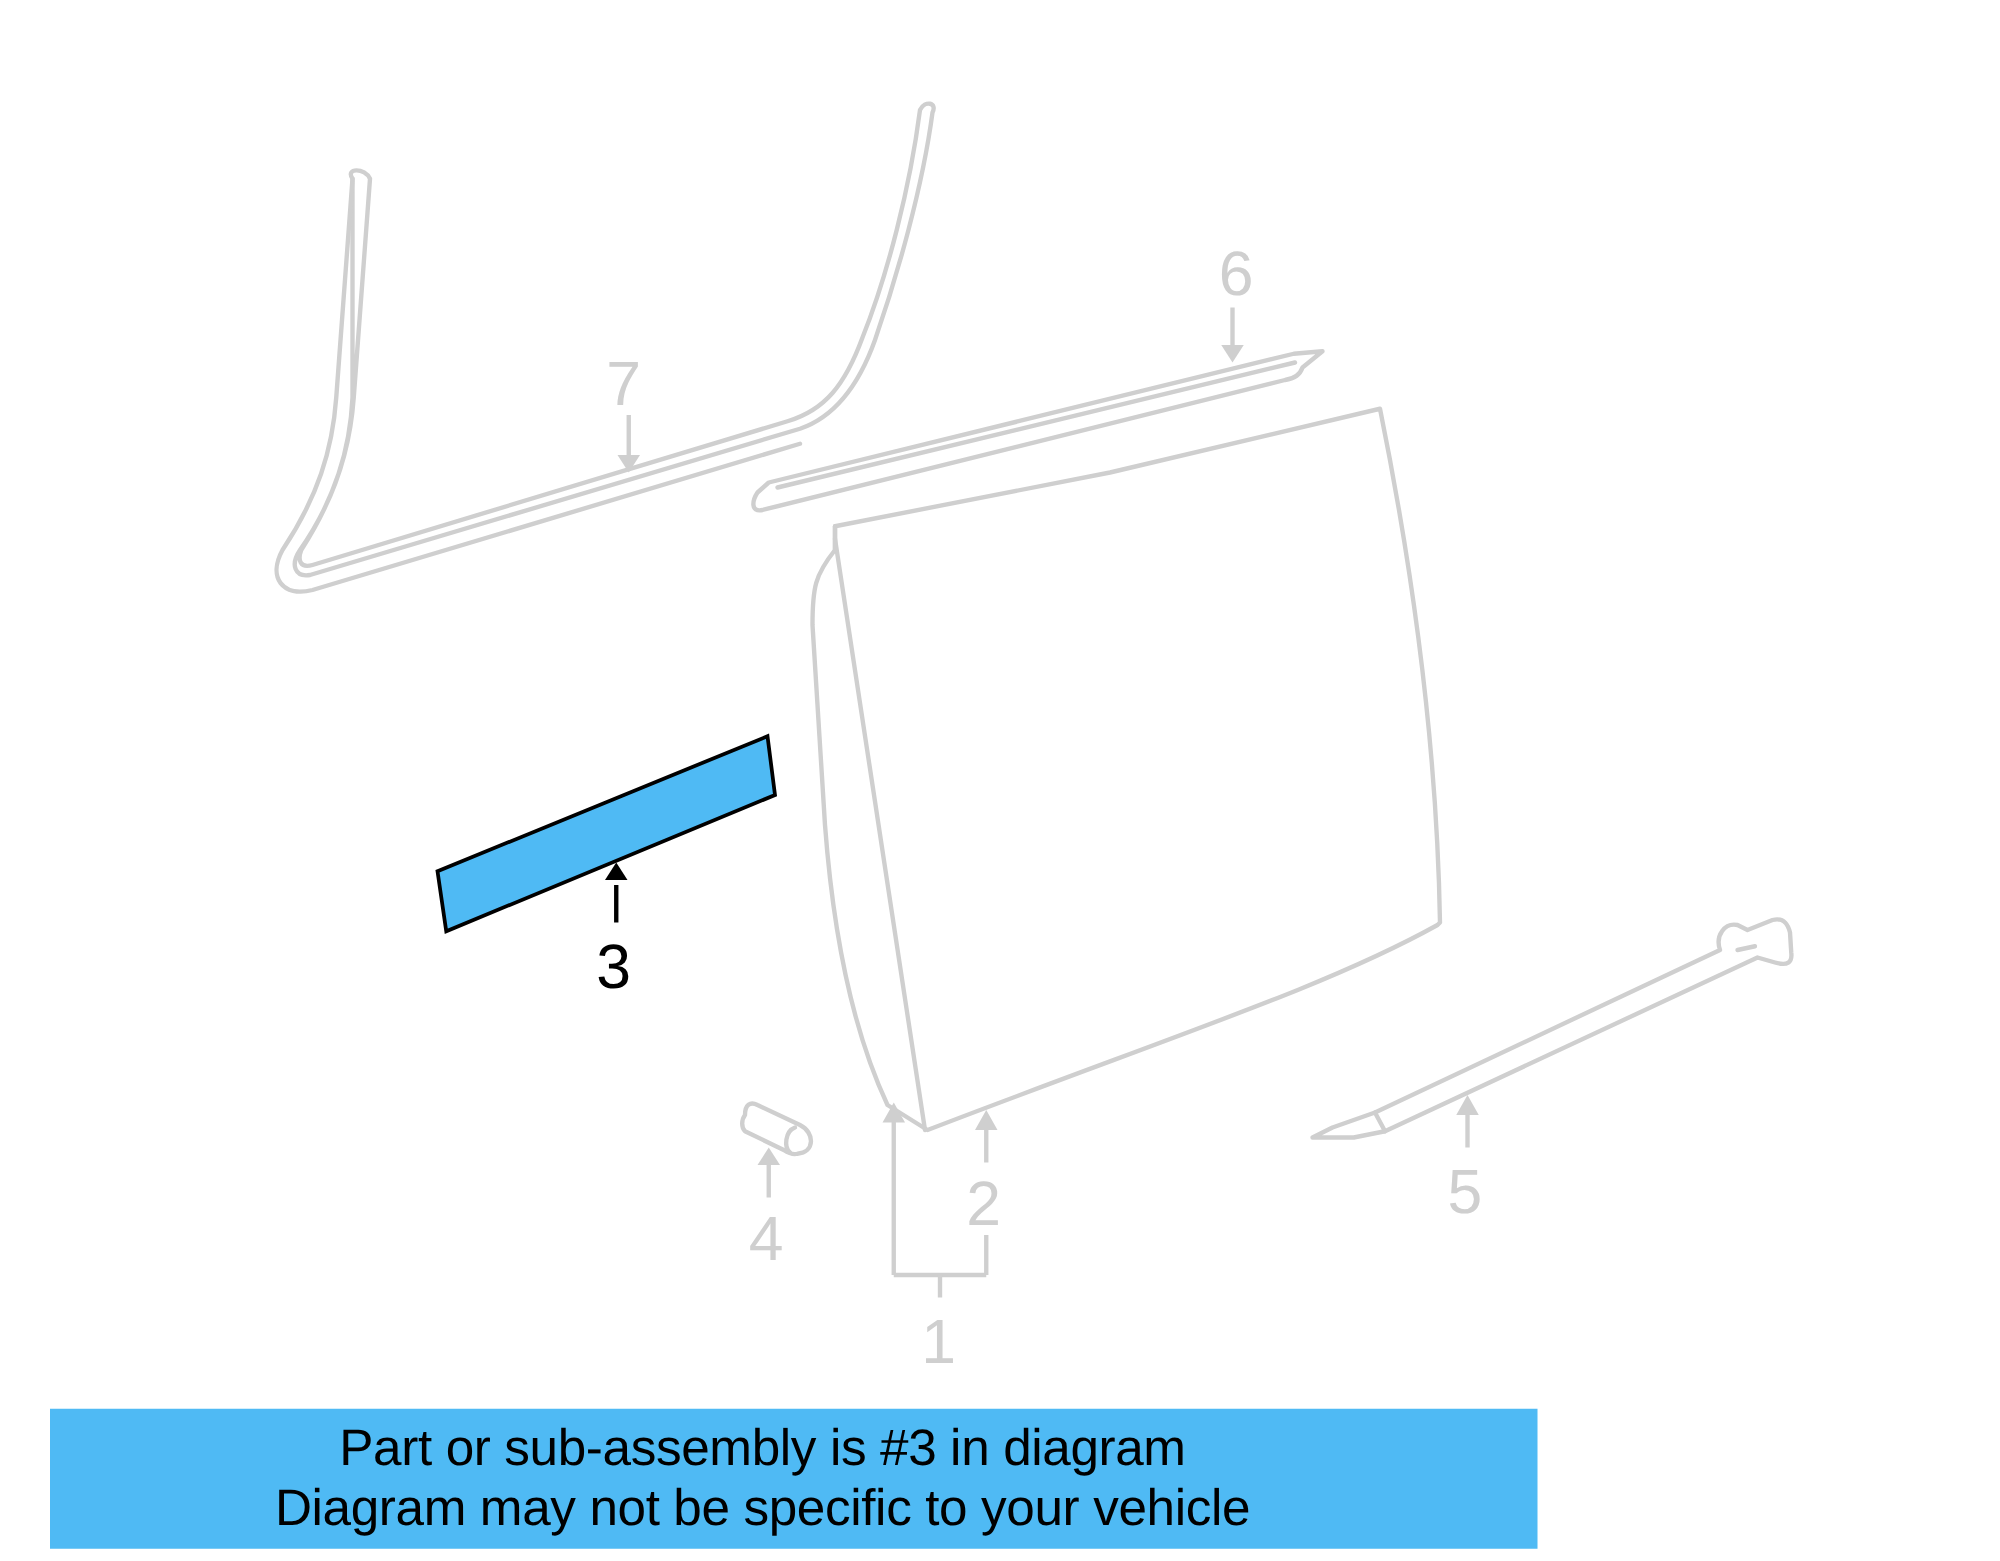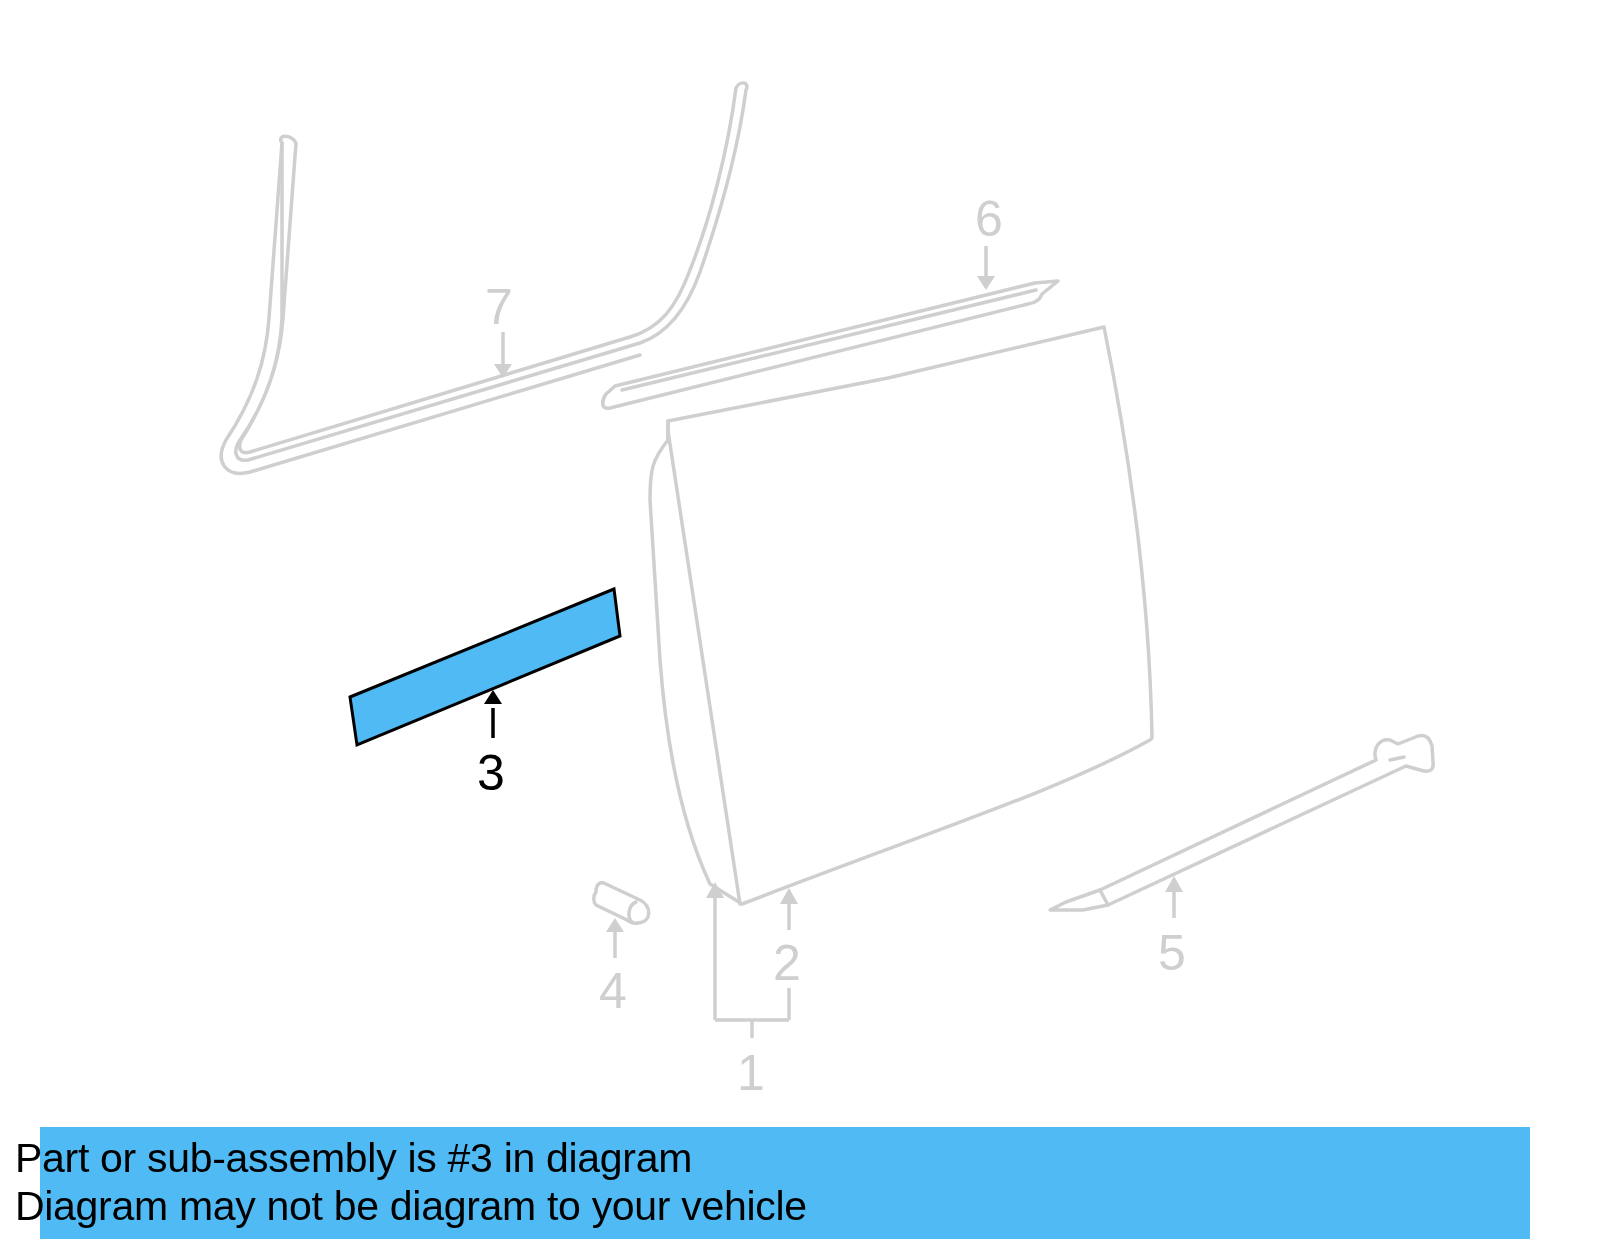"Part or sub-assembly is #3" #banner { text-align: left -> center; width: 1490px -> 1190px }
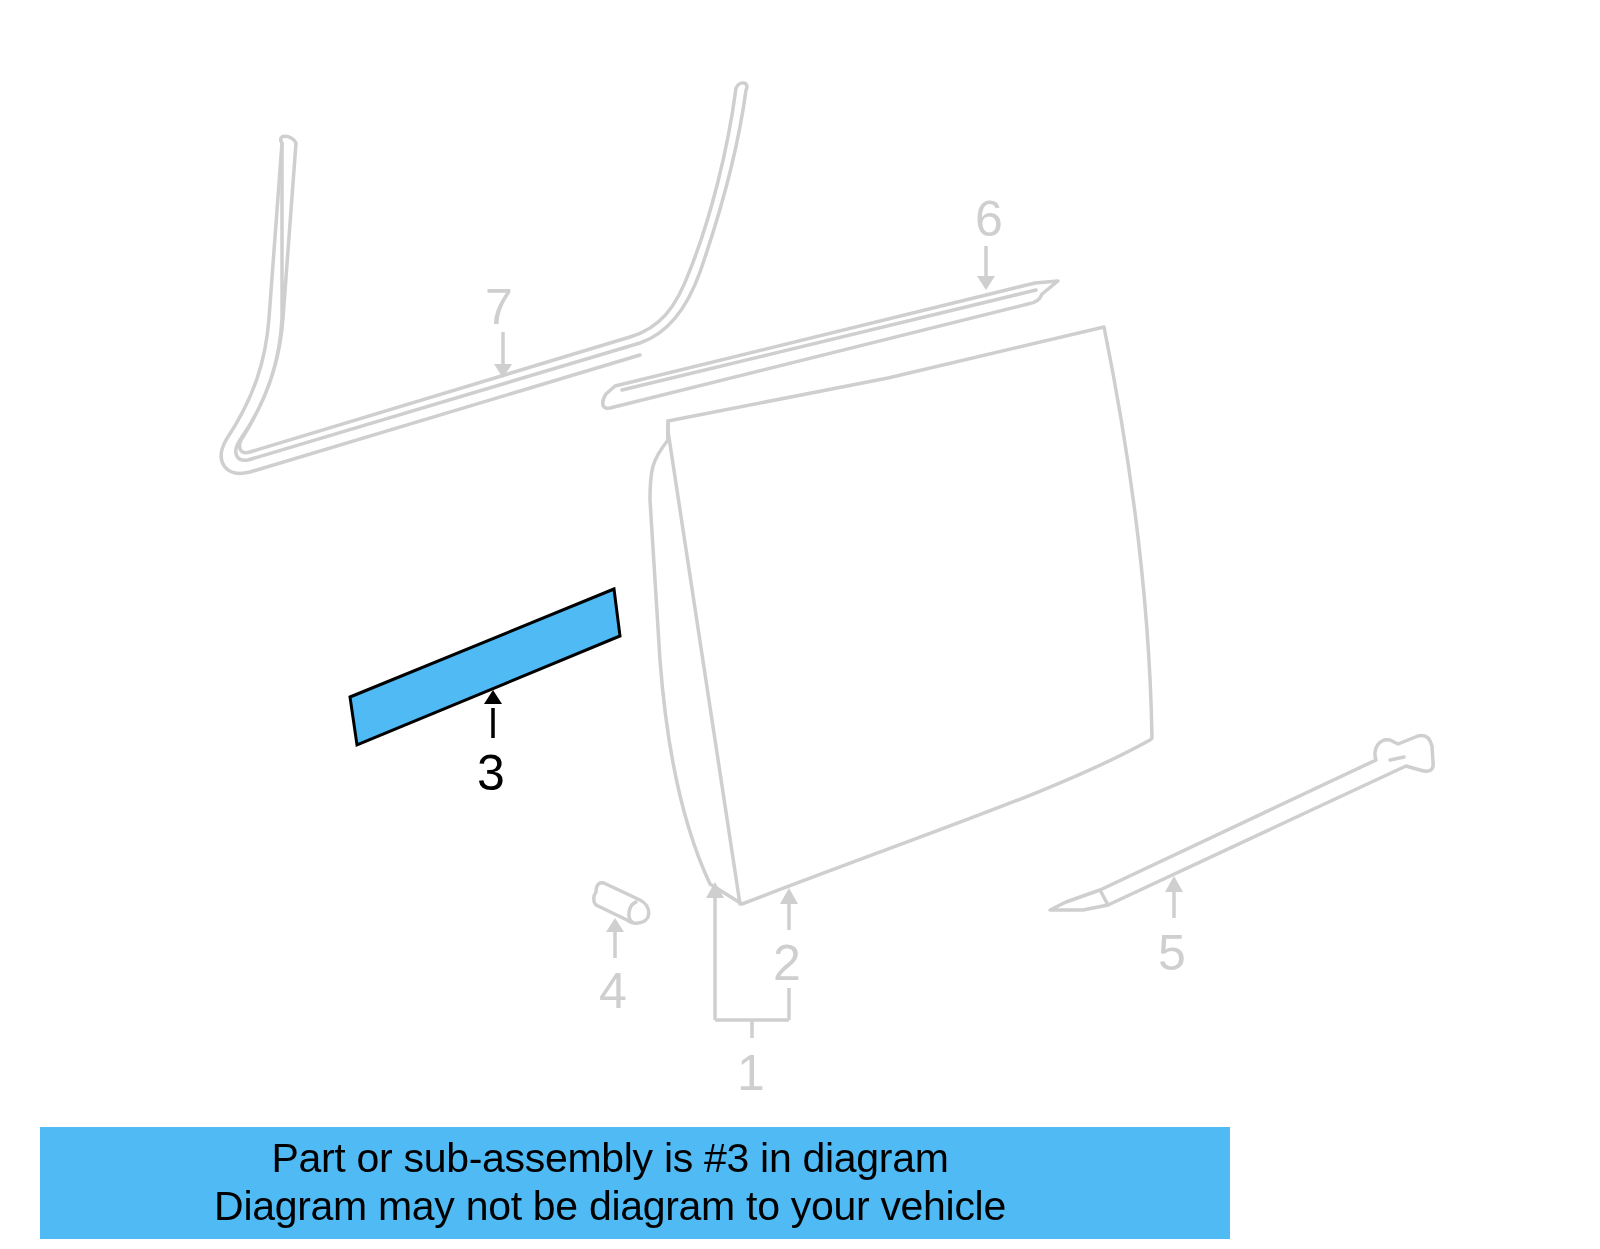"Diagram may not be diagram" div.line { text: diagram -> specific }
